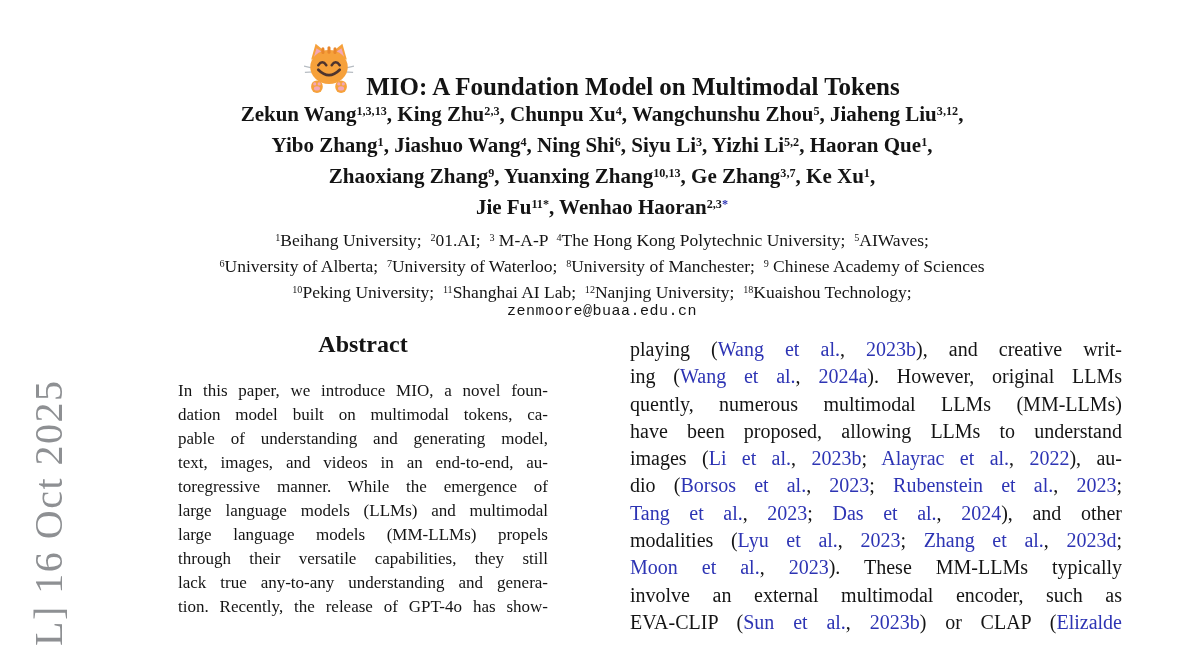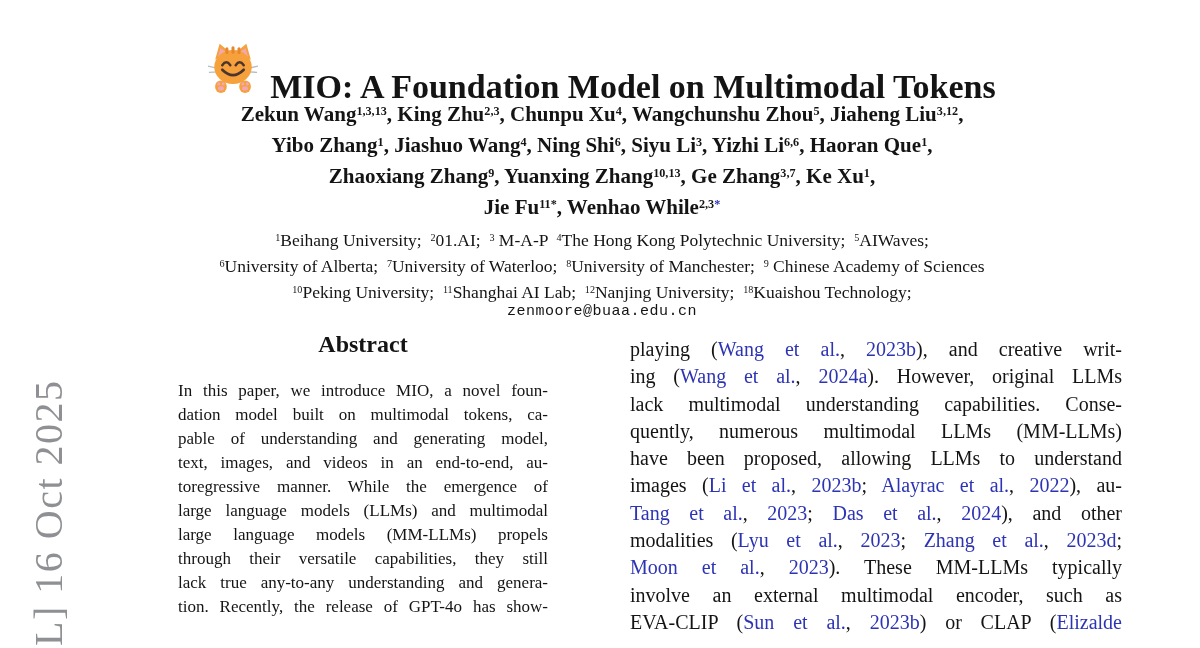"MIO: A Foundation Model on" #paper-title { font-size: 34px -> 25px }
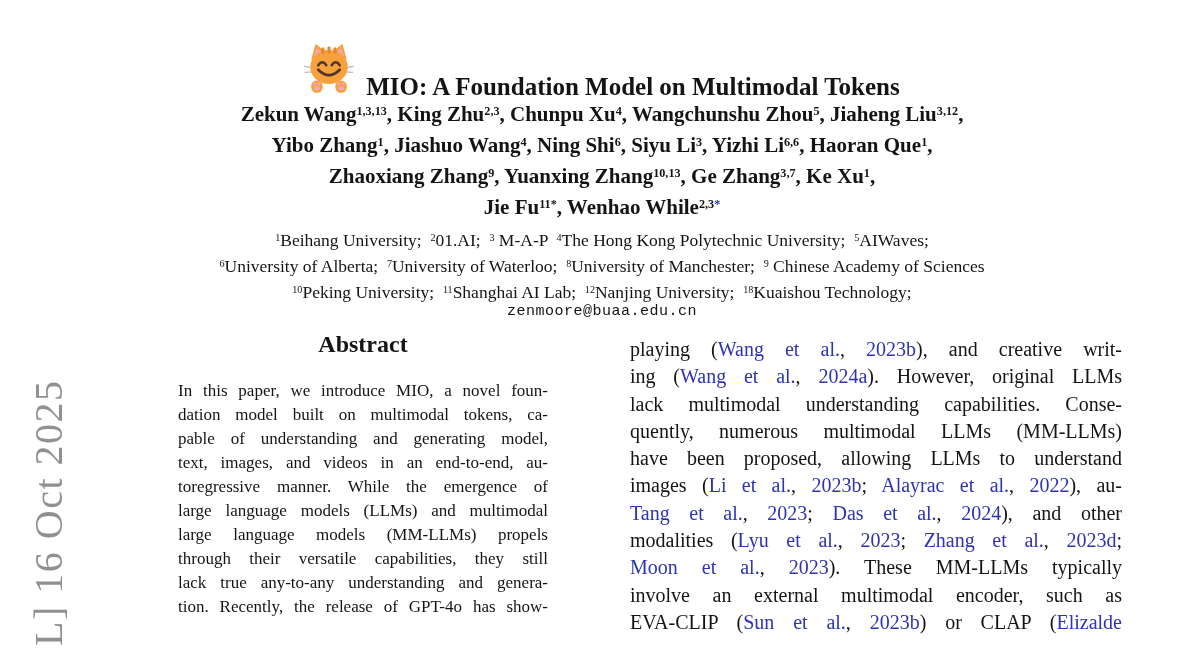"6,6" sup { text: 6,6 -> 5,2 }
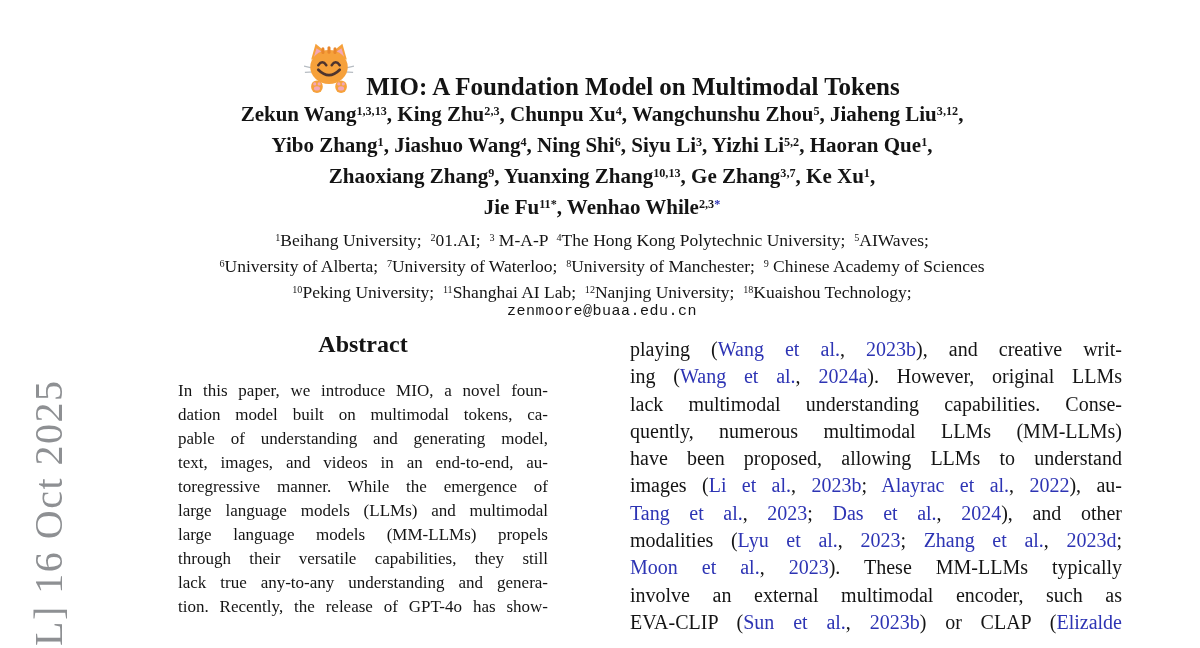", Wenhao While" span { text: While -> Haoran }
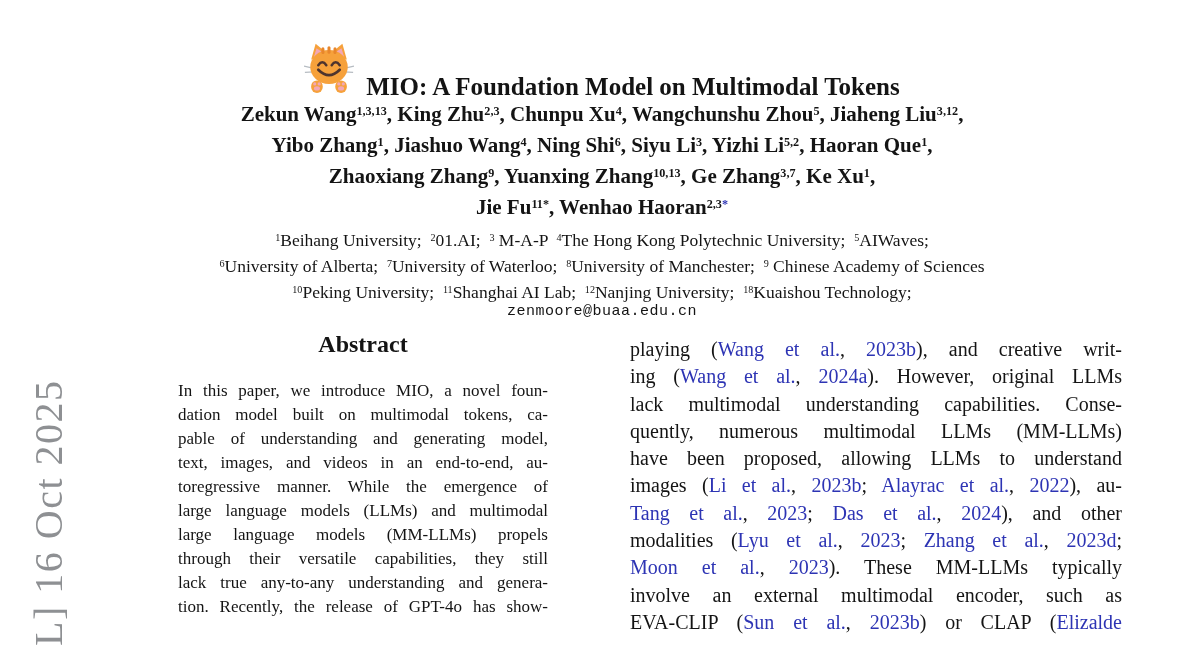"lack multimodal understanding" div.tline { html: <div><span>lack multimodal understanding capabilities. Conse-</span></div> -> none }
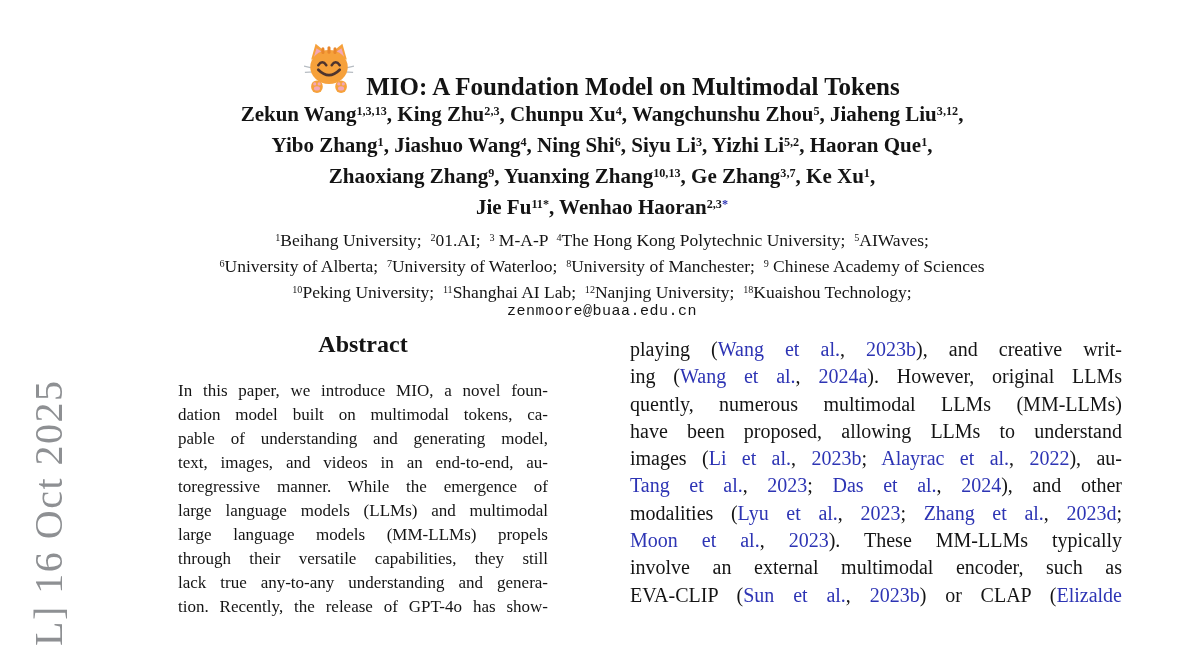"dio (Borsos et al., 2023;" div.tline { html: none -> <div><span>dio (</span><span>Borsos et al.</span><span>, </span><span>2023</span><span>; </span><span>Rubenstein et al.</span><span>, </span><span>2023</span><span>;</span></div> }
